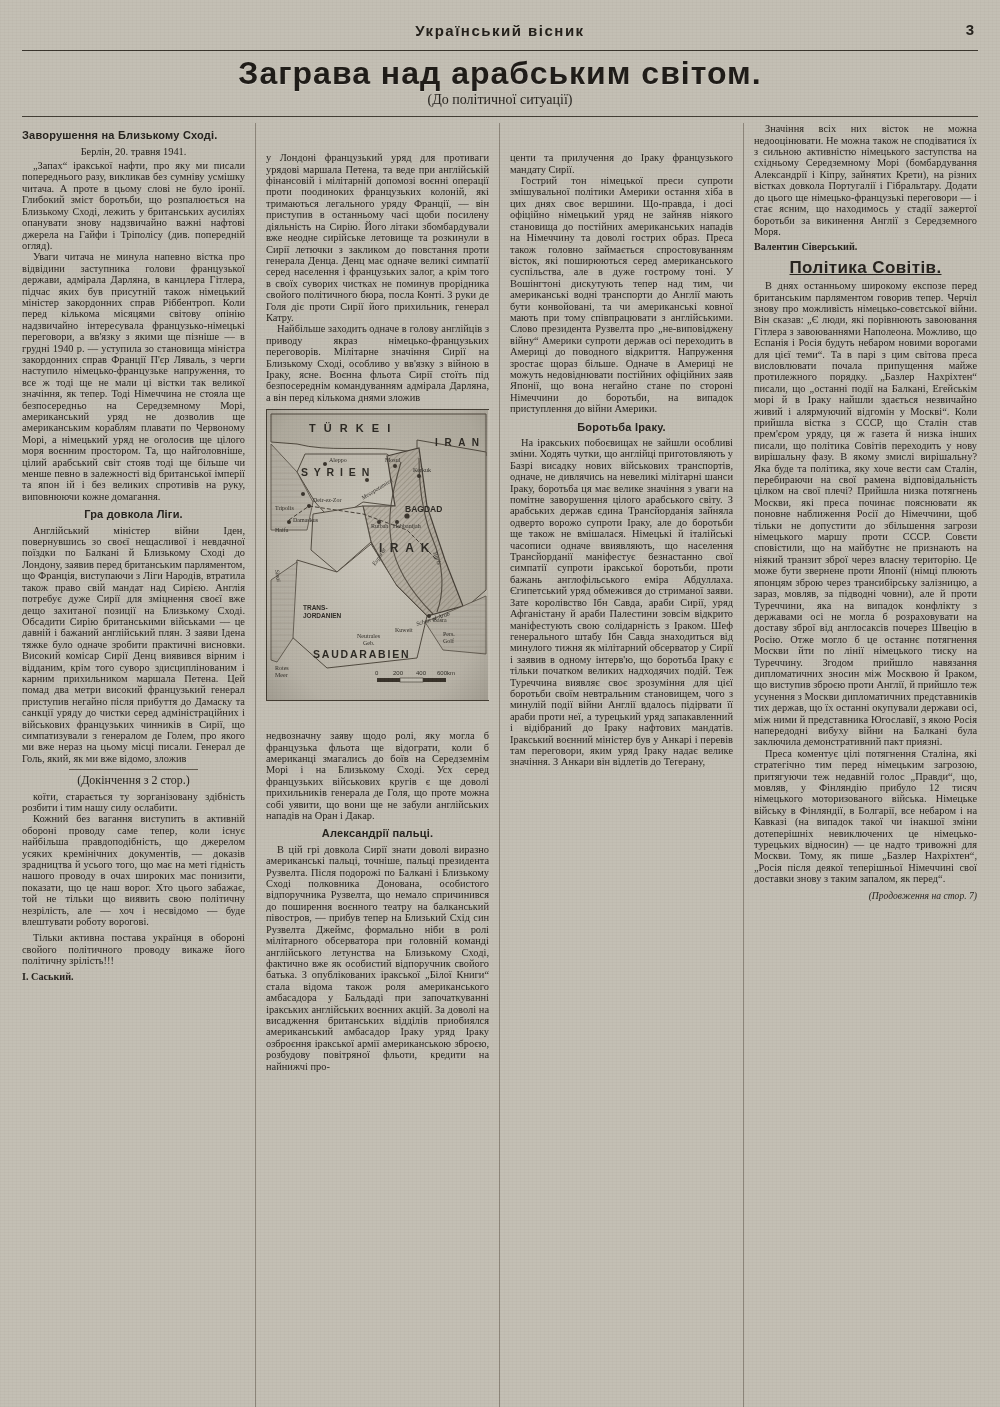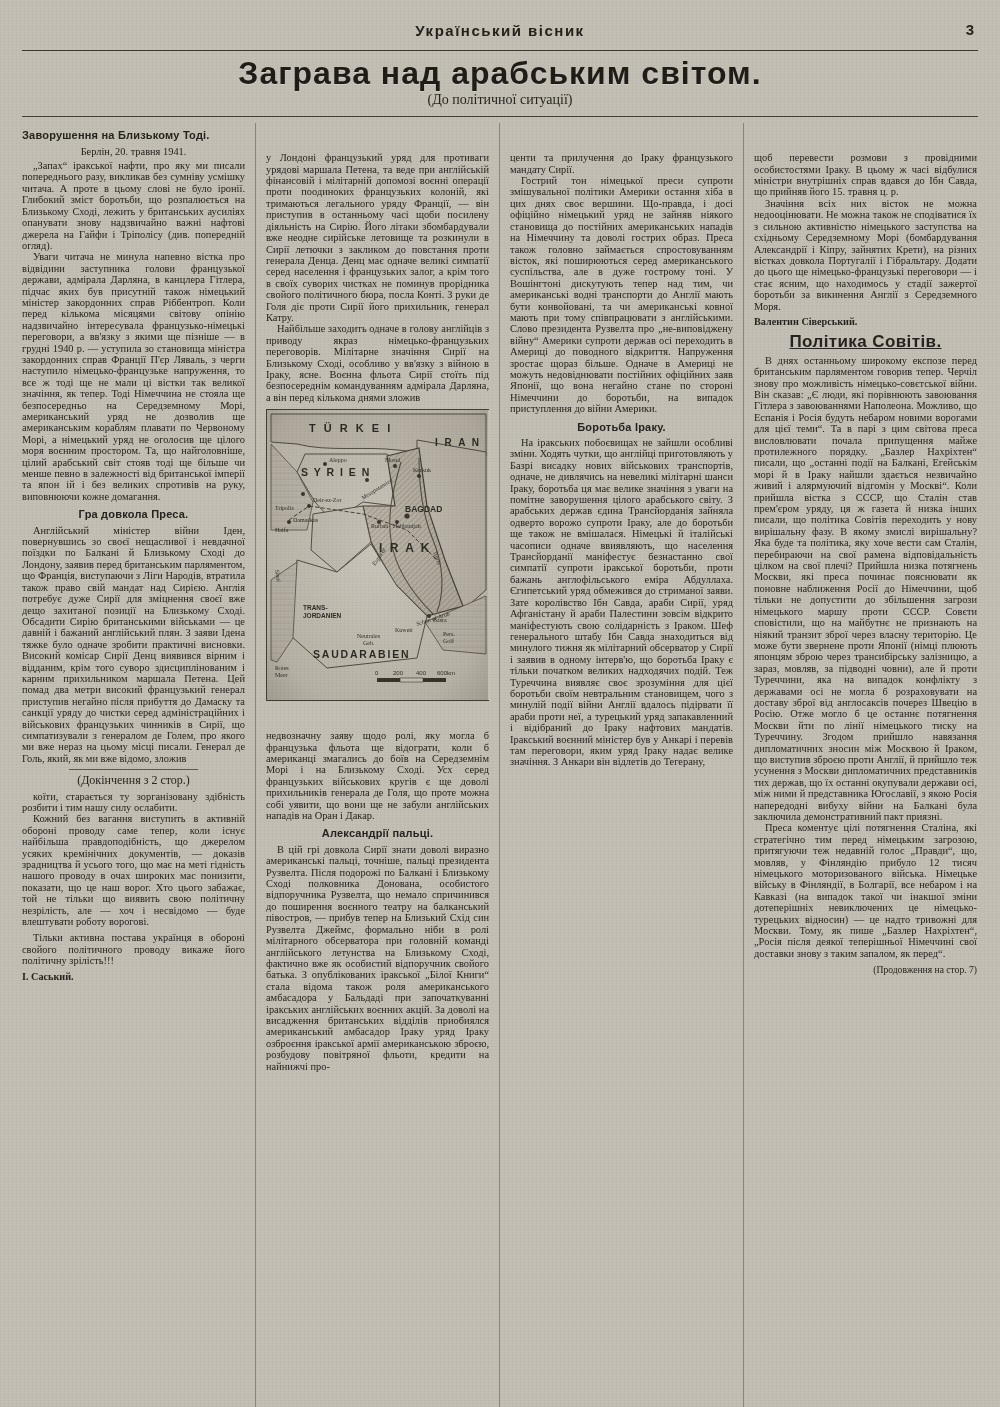"Заворушення на Близькому Тоді." div.subhd { text: Тоді -> Сході }
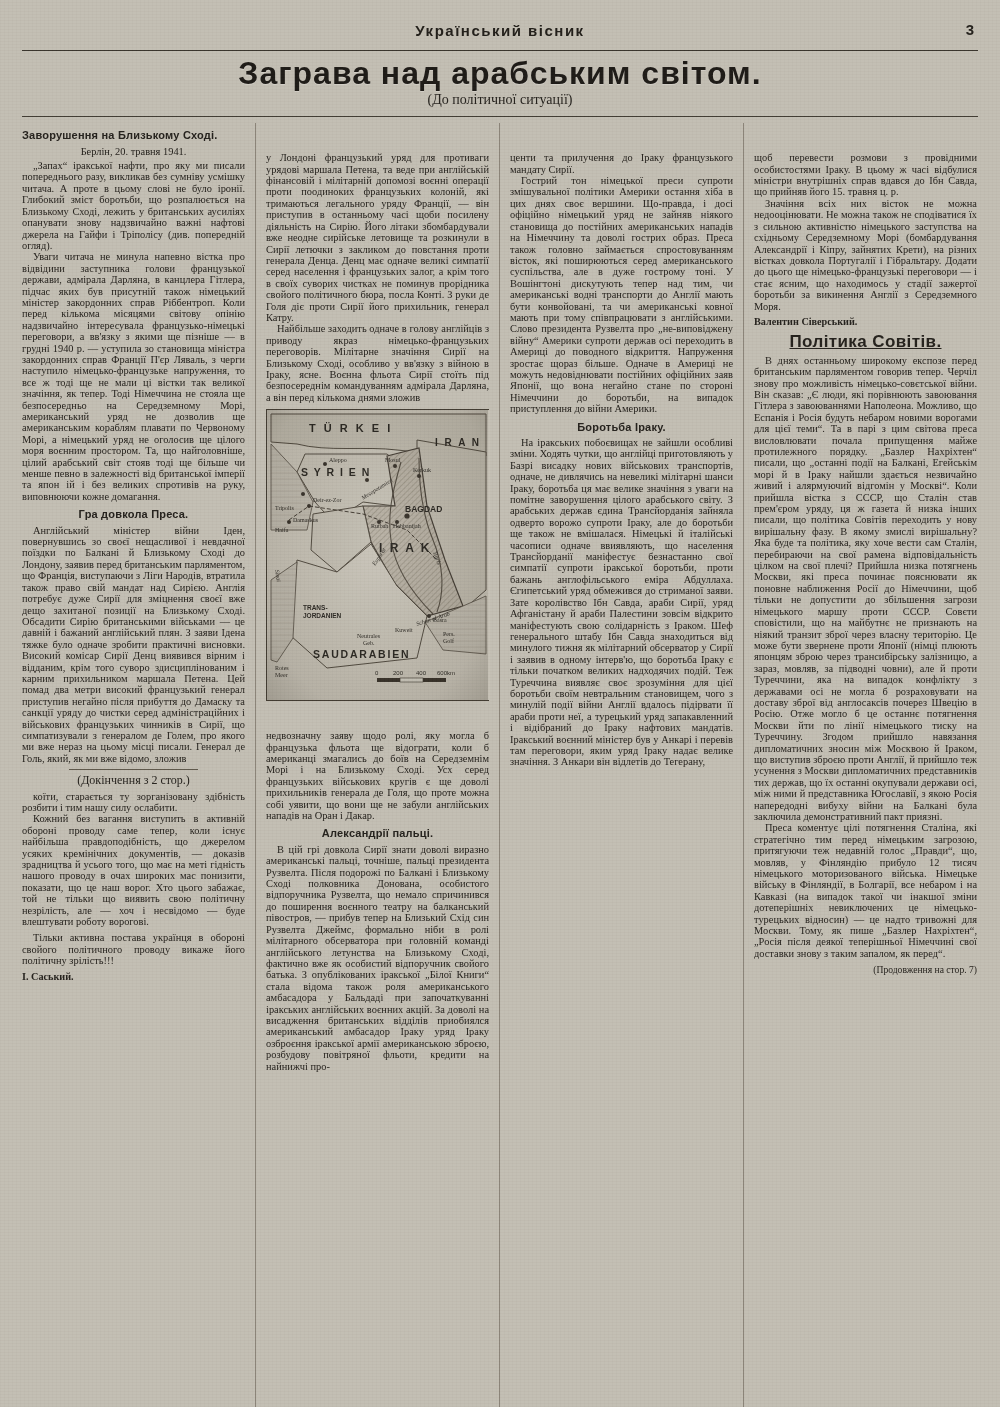"щоб перевести розмови з провідними" p.noind { html: <p>щоб перевести розмови з провідними особистостями Іраку. В цьому ж часі відбулися міністри внутрішніх справ вдався до Ібн Савда, що прийняв його 15. травня ц. р.</p> -> none }
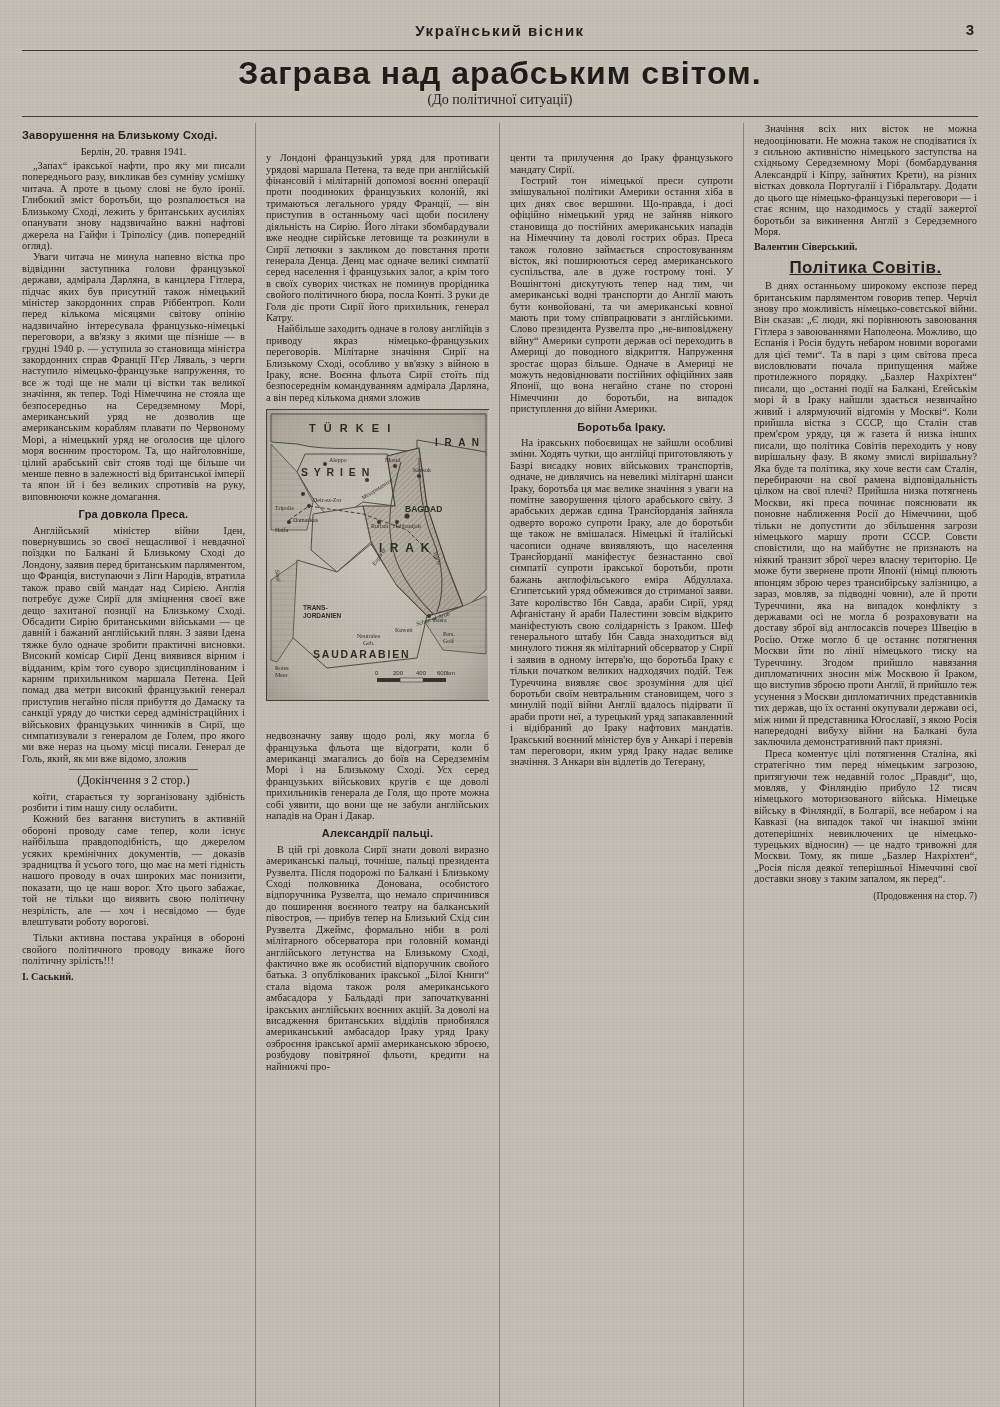"Гра довкола Преса." div.subhd { text: Преса -> Ліги }
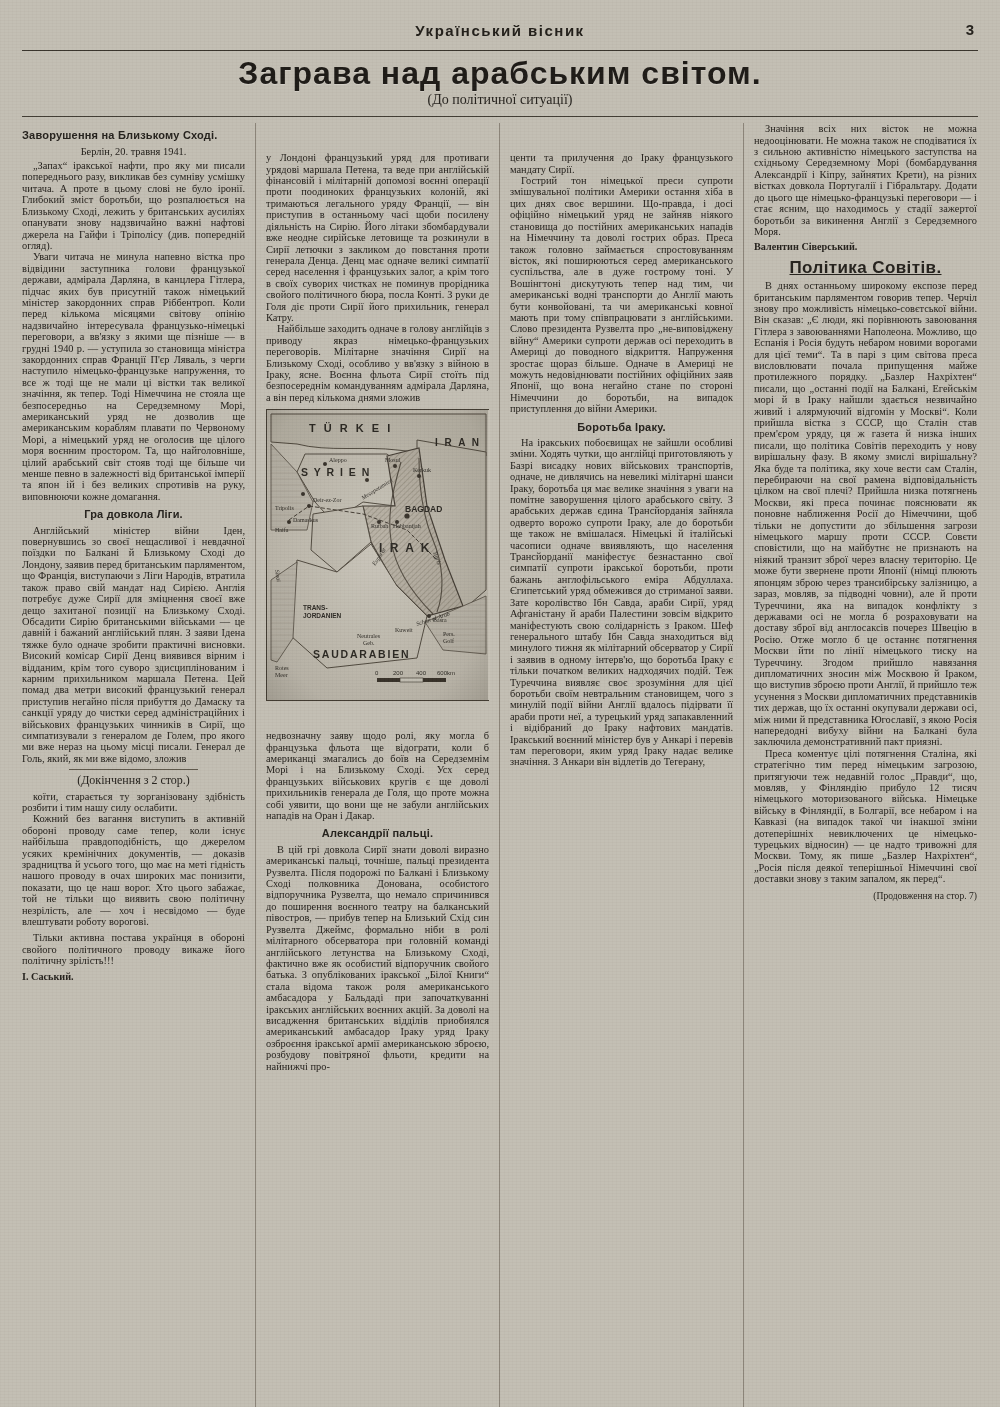"(Продовження на стор. 7)" .cont-note-r { font-style: none -> italic }
